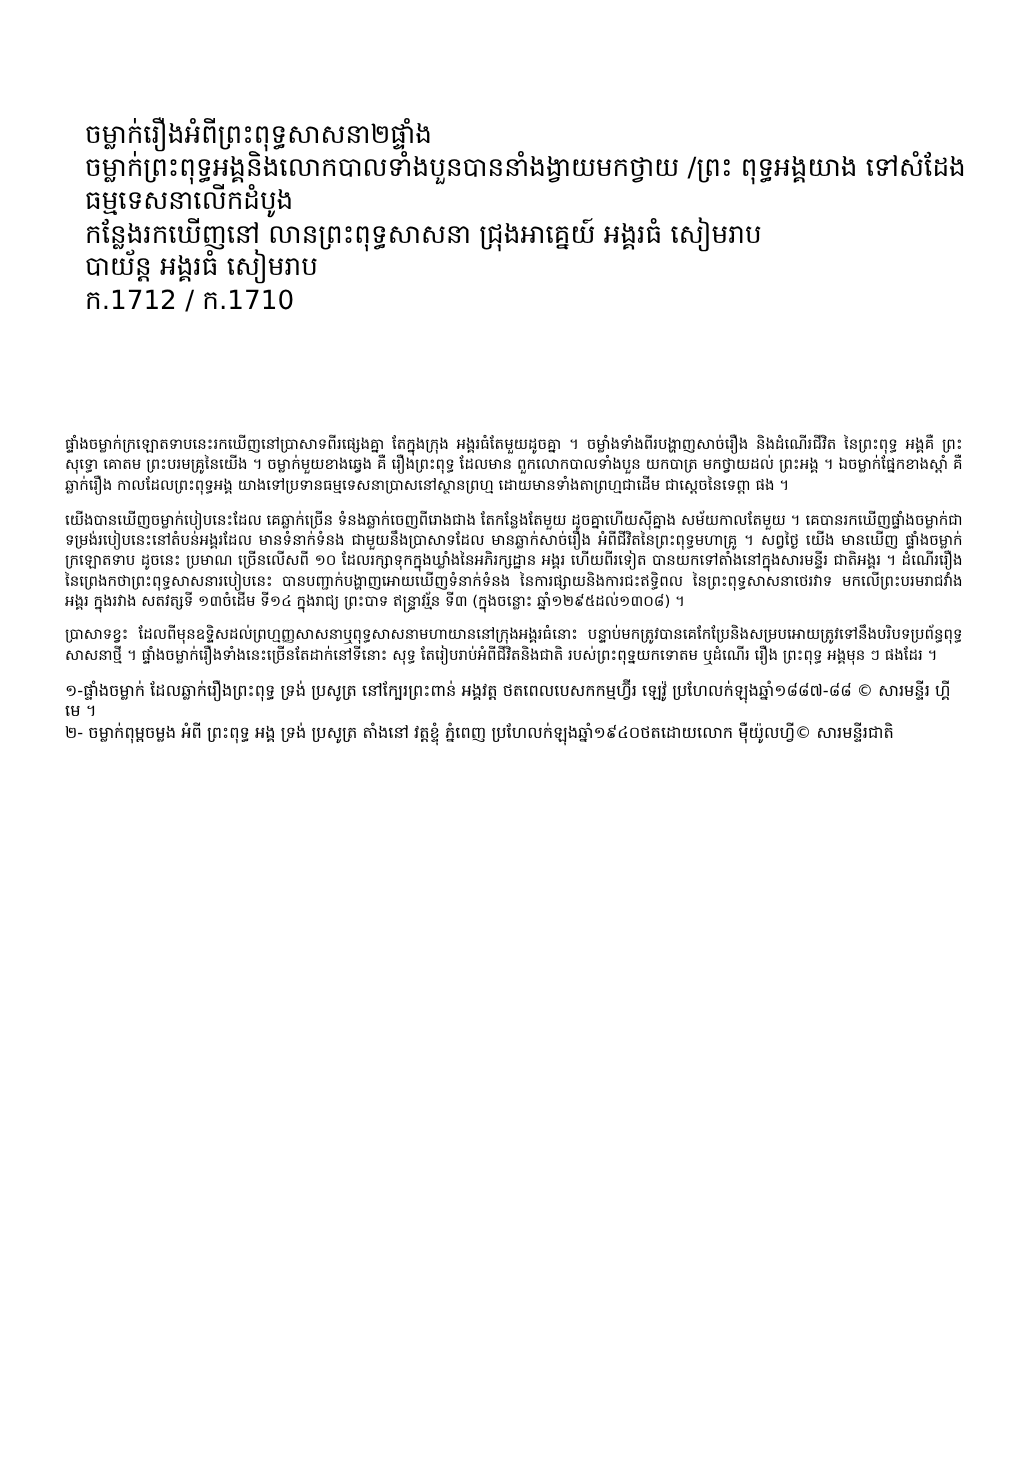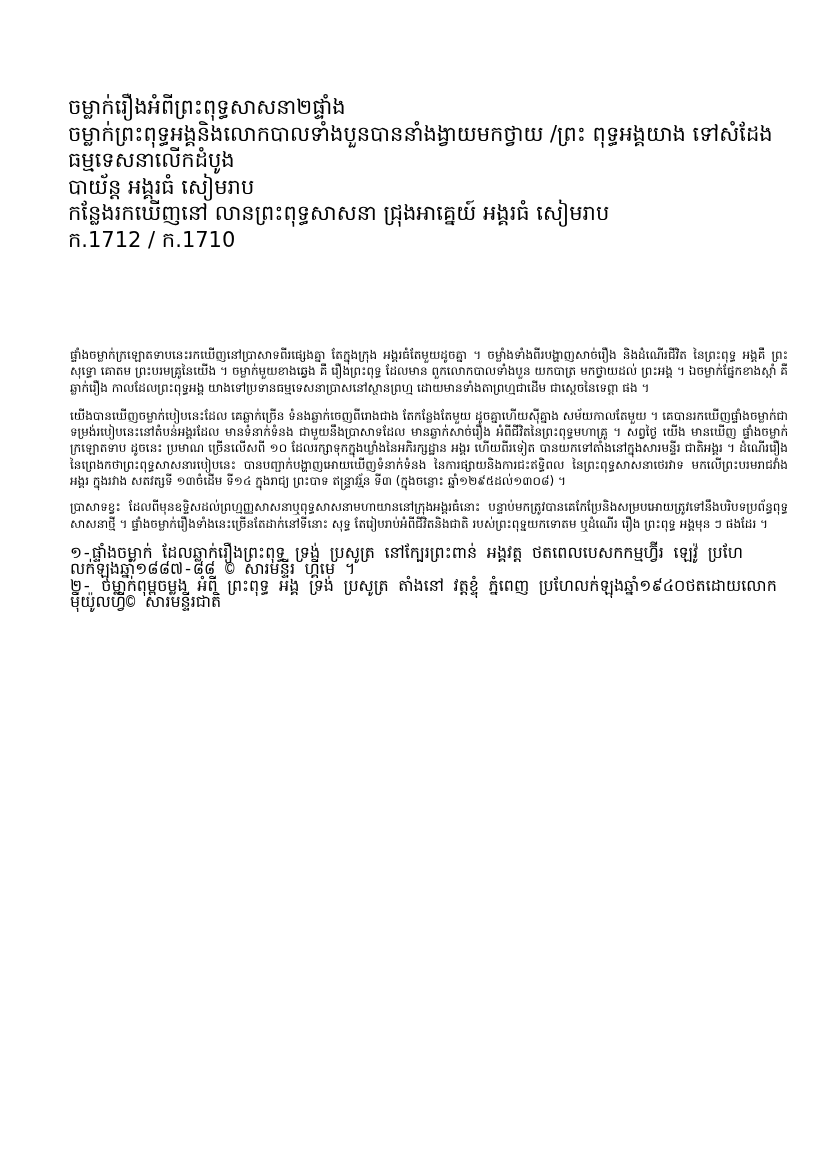"បាយ័ន្ត អង្គរធំ សៀមរាប" div.header-line { order: before "កន្លែងរកឃើញនៅ លានព្រះពុទ្ធសាសនា" -> after "កន្លែងរកឃើញនៅ លានព្រះពុទ្ធសាសនា" }
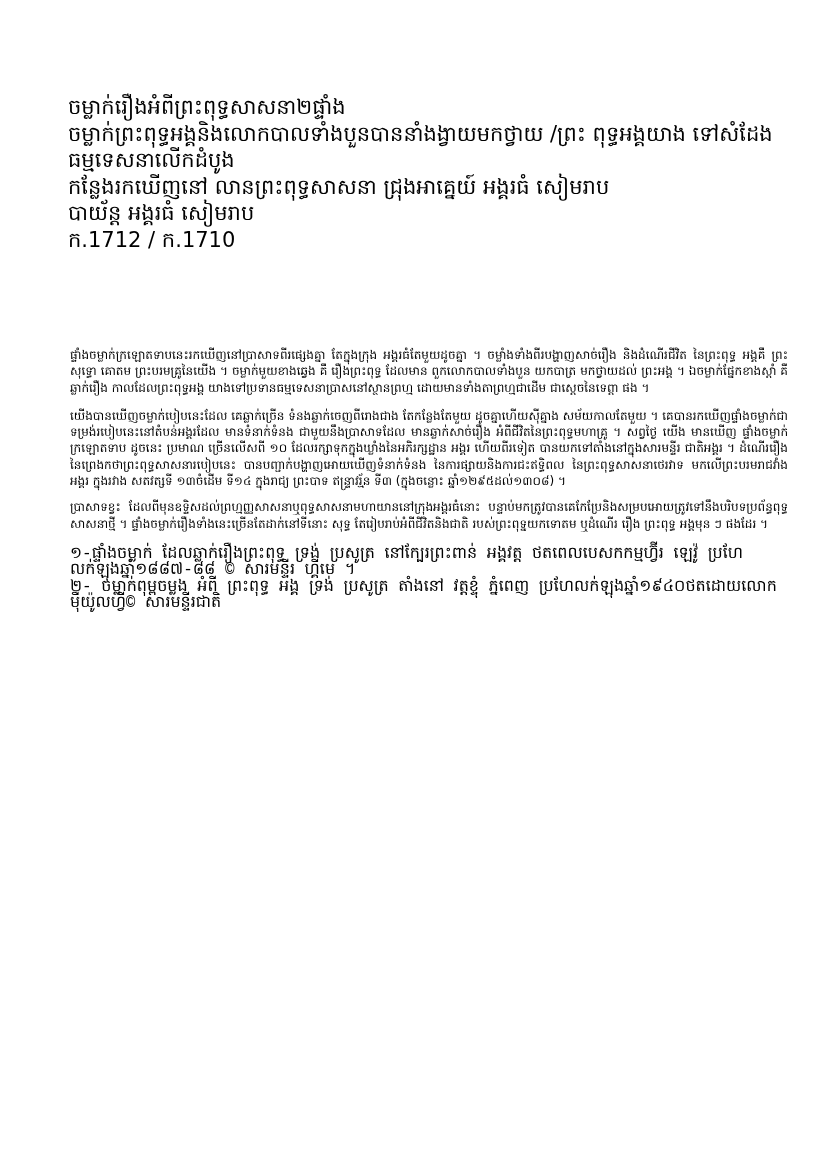"ផ្ទាំងចម្លាក់ក្រឡោតទាបនេះរកឃើញនៅប្រាសាទព" .body-block { left: 70px -> 52px }
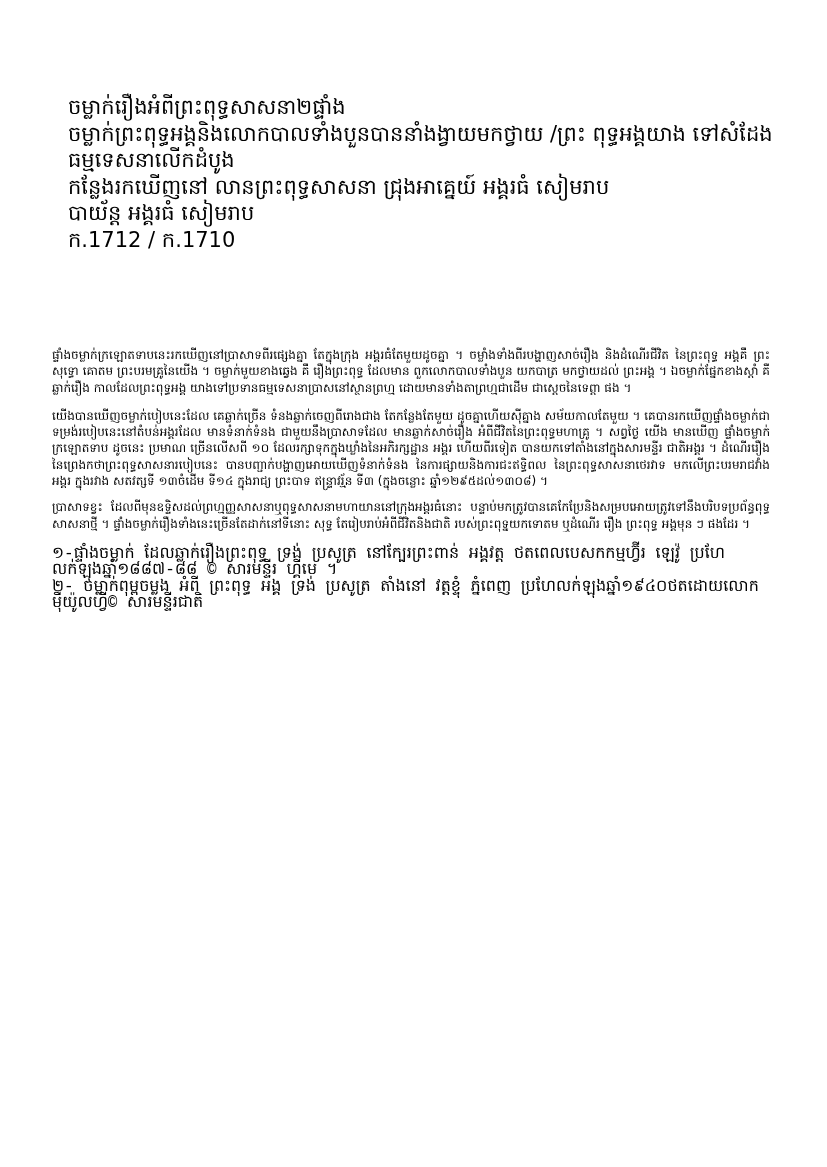"១-ផ្ទាំងចម្លាក់ ដែលឆ្លាក់រឿងព្រះពុទ្ធ" .note { font-family: Liberation Mono, monospace -> none; font-size: 16px -> 13px }
